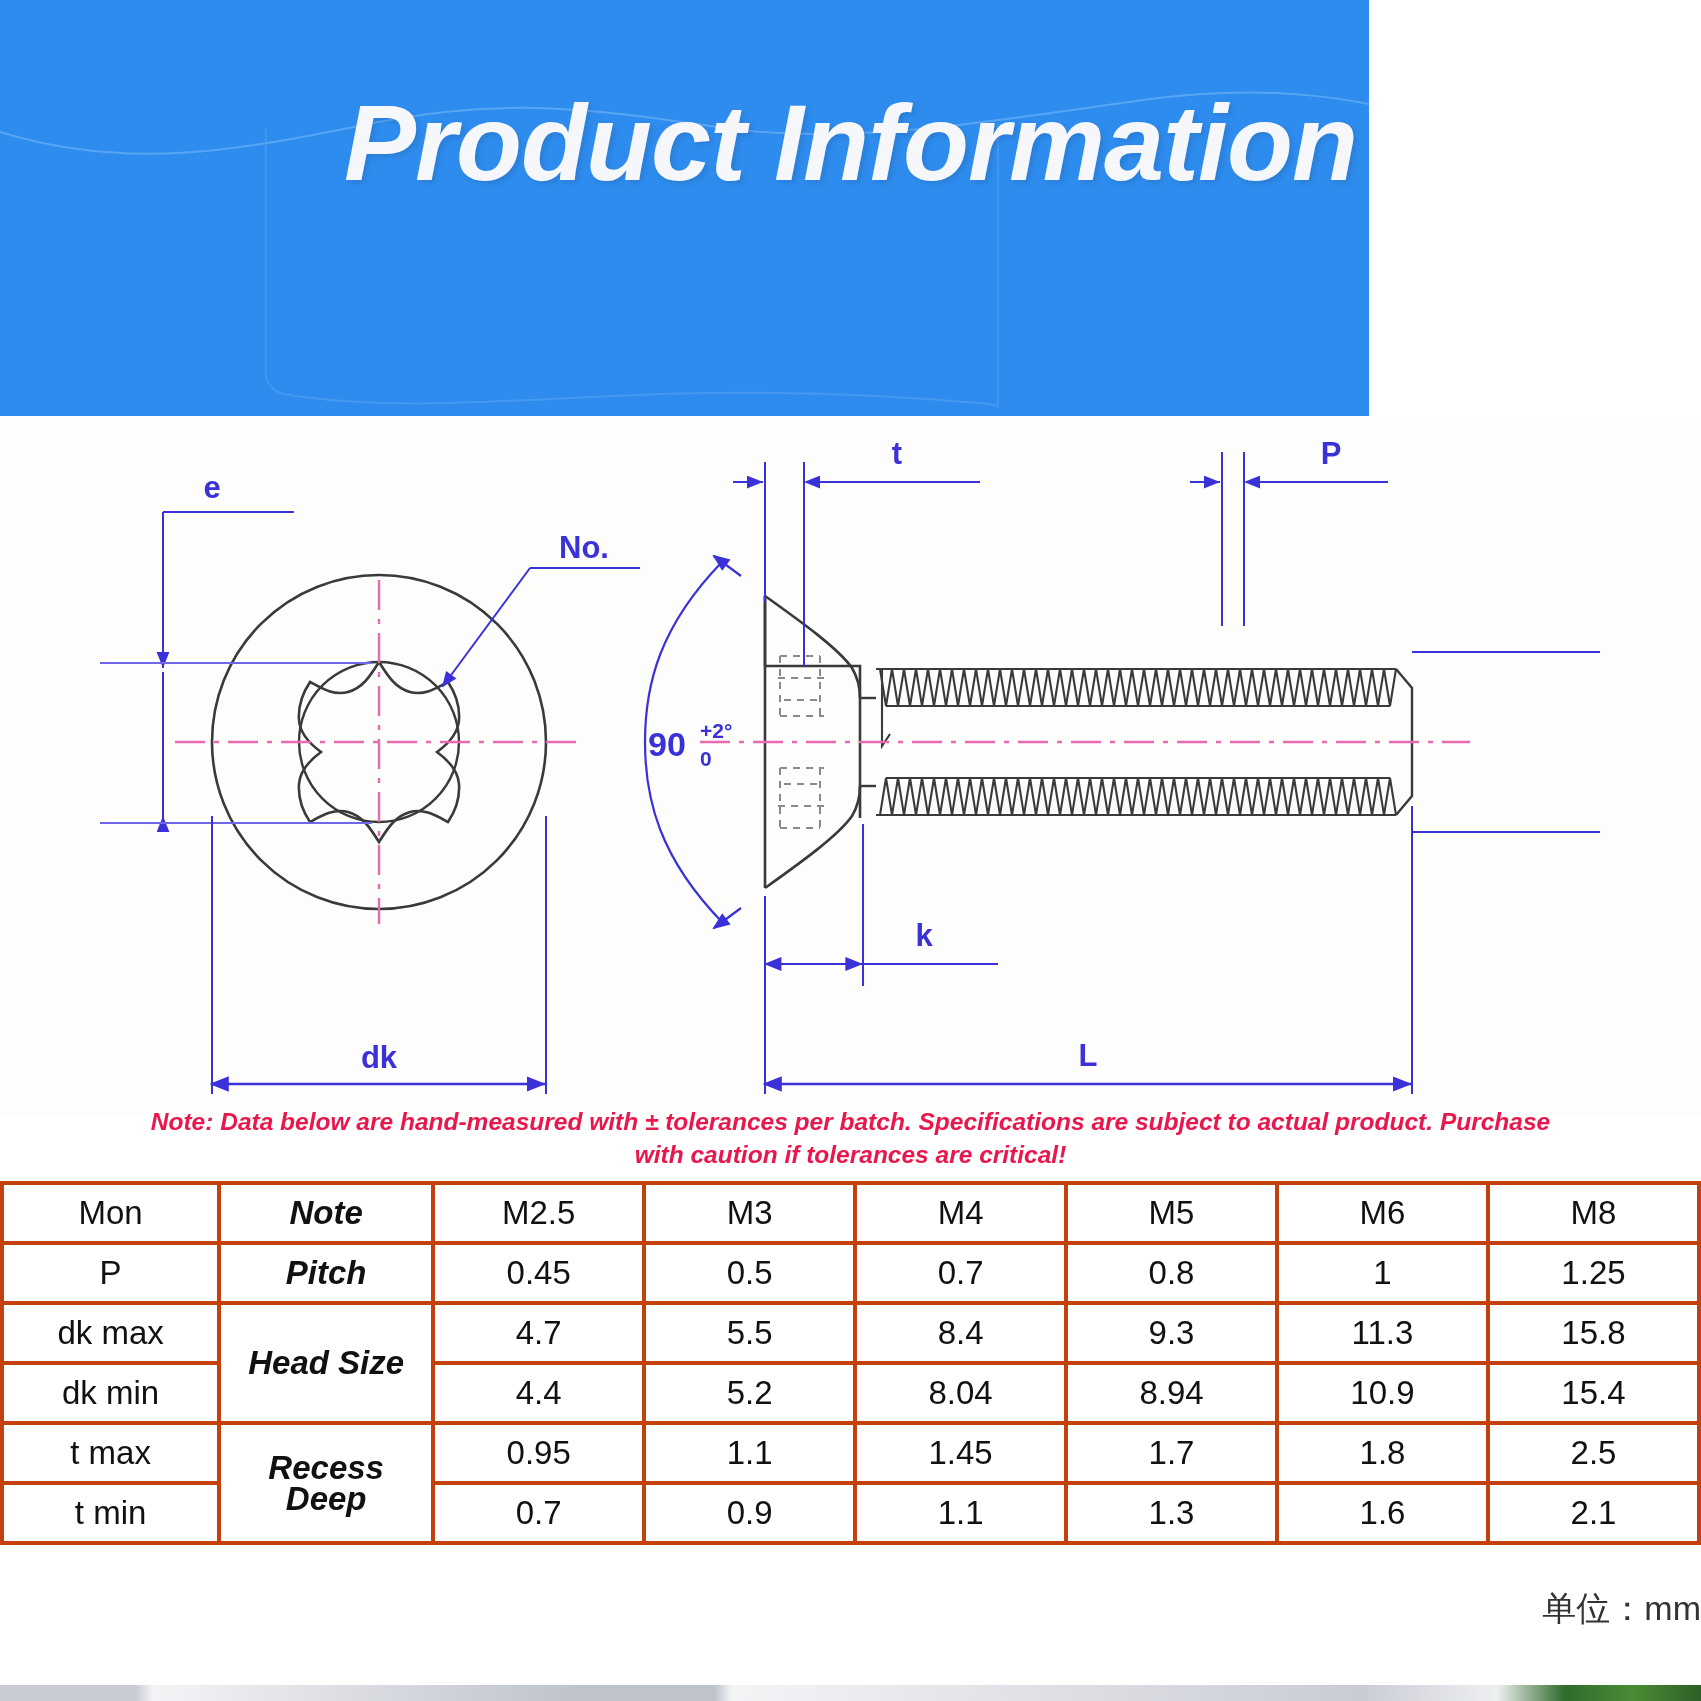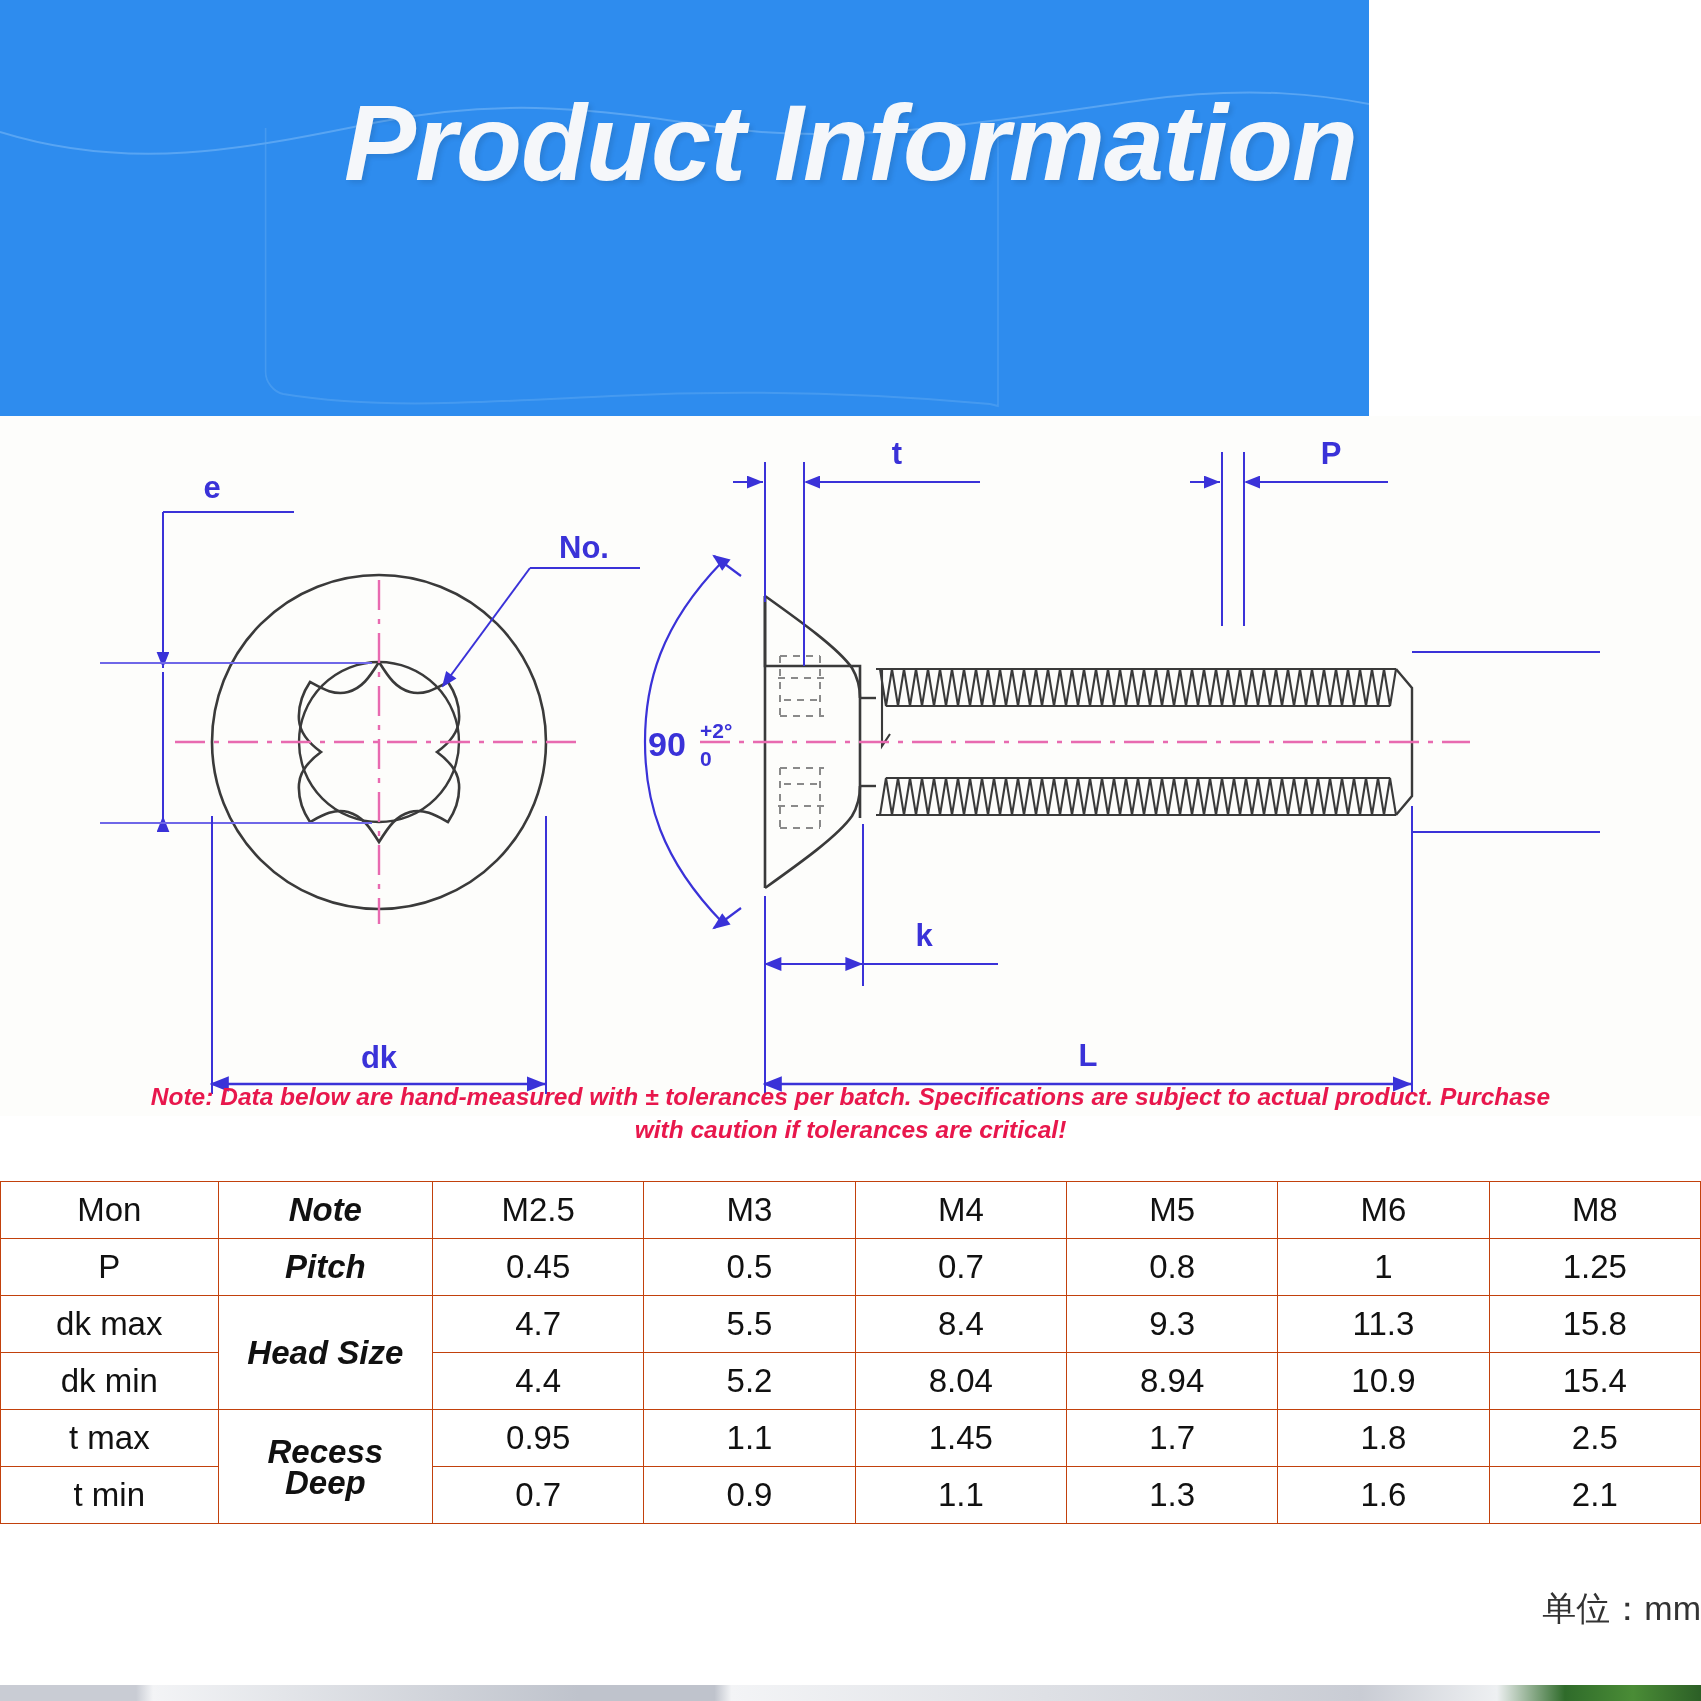"Note: Data below are hand-measured" .note { top: 1080px -> 1105px }
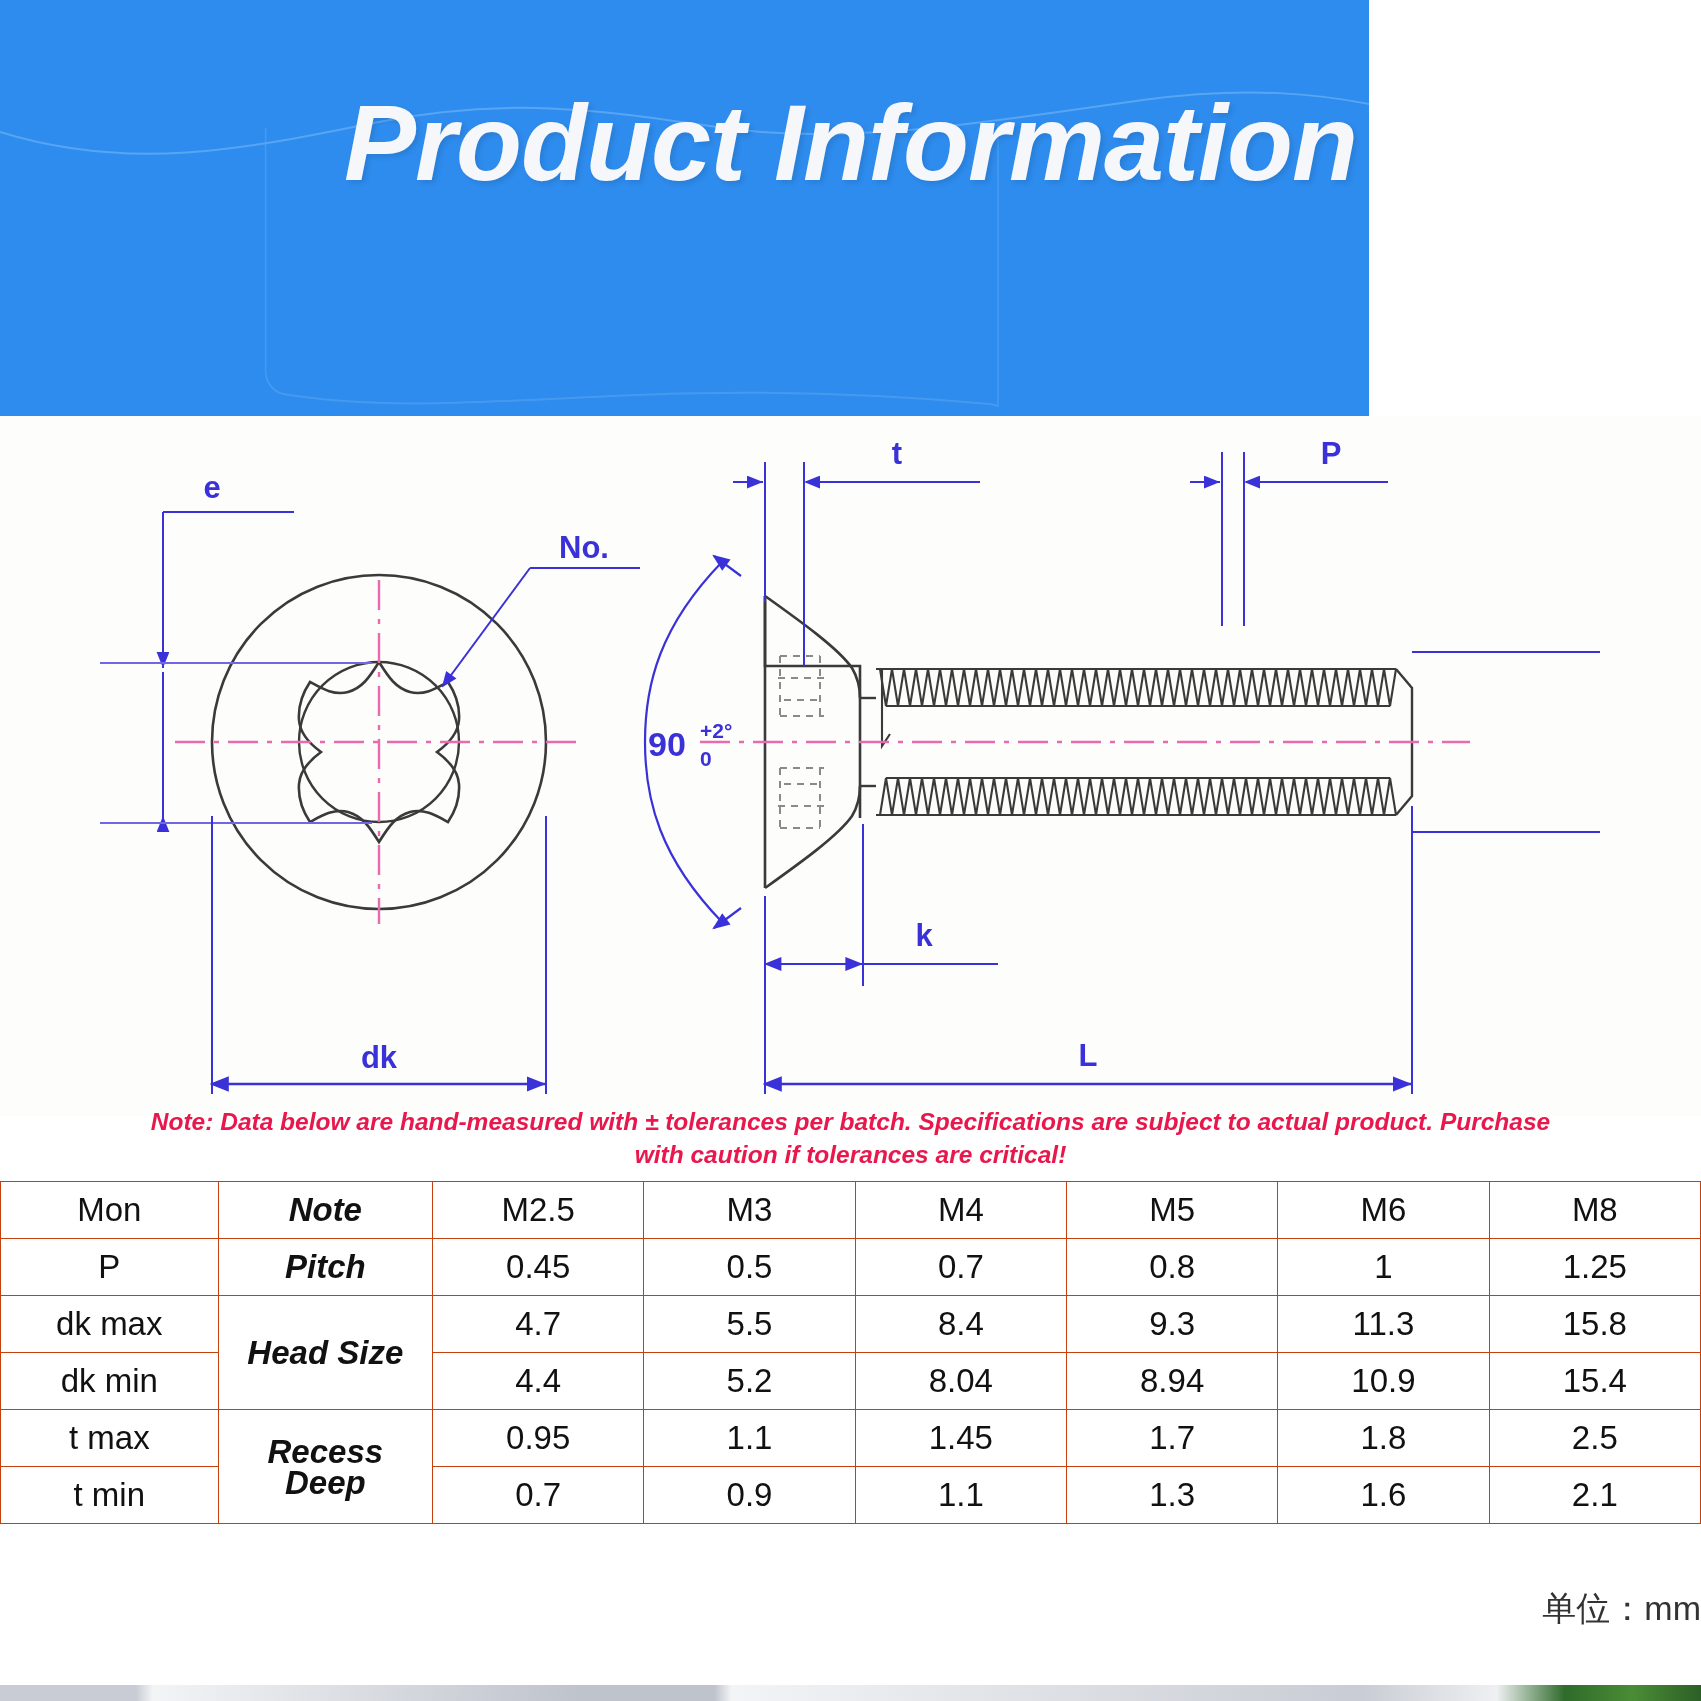"Mon" table.spec td { border: 1px solid #c2410c -> 4px solid #c2410c }
